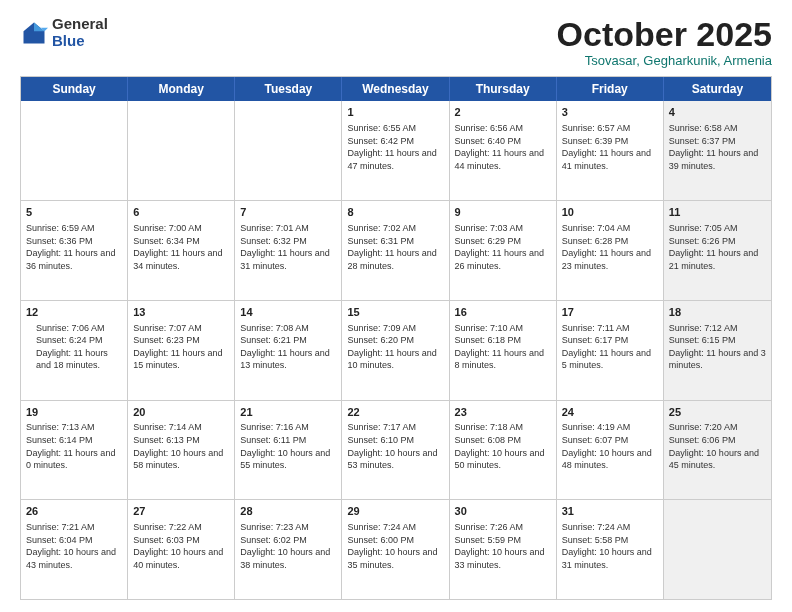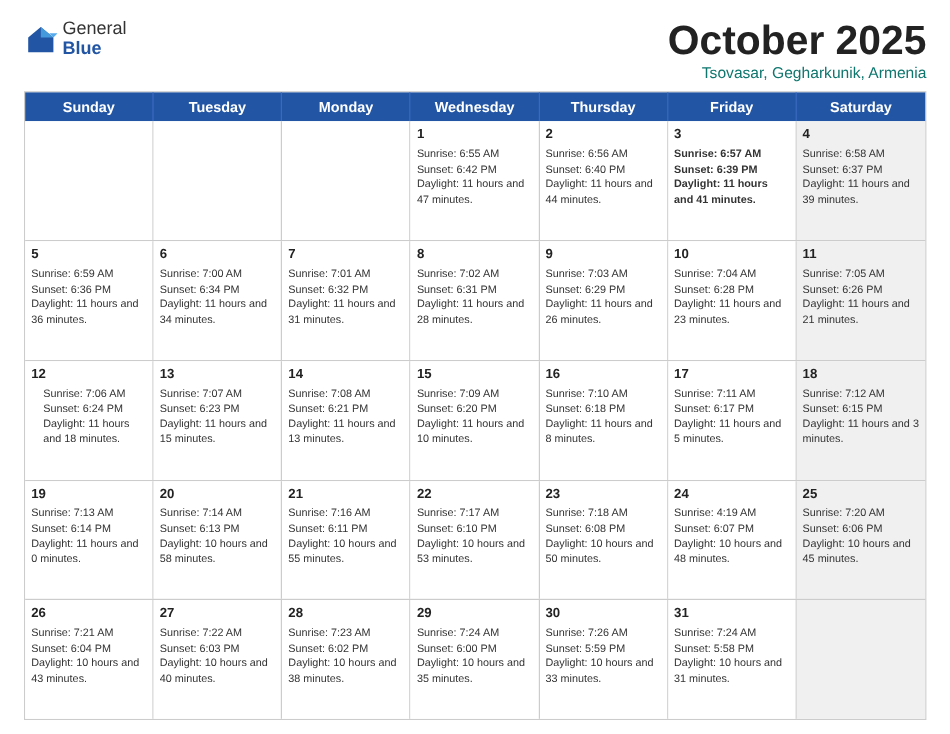"General" .logo-general { font-weight: normal -> bold }
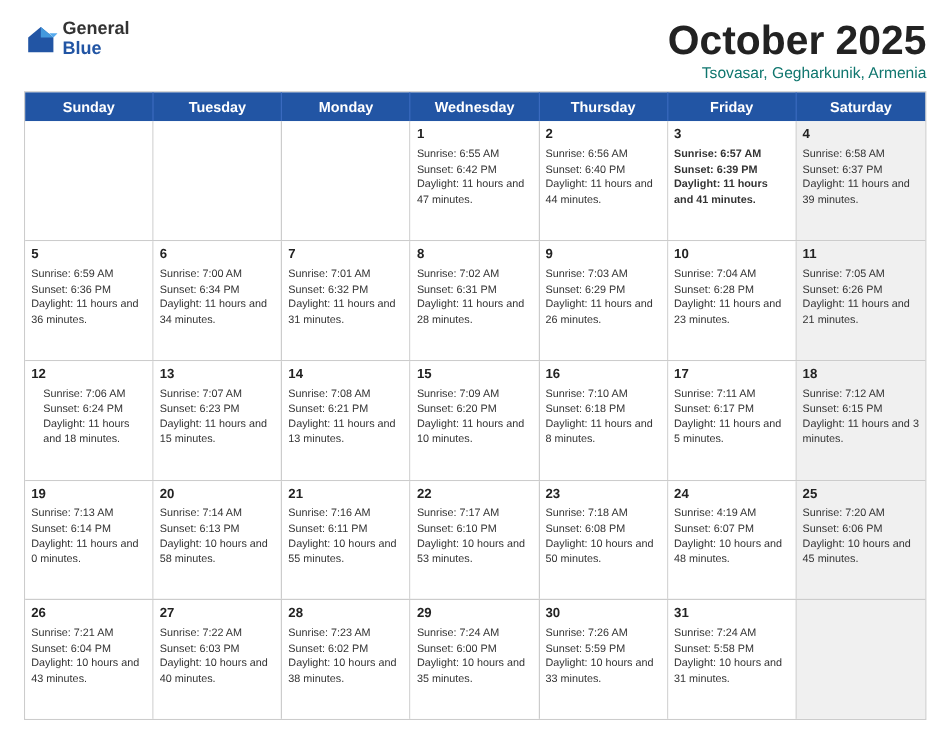"Tuesday" div.cal-header-cell { order: before "Monday" -> after "Monday" }
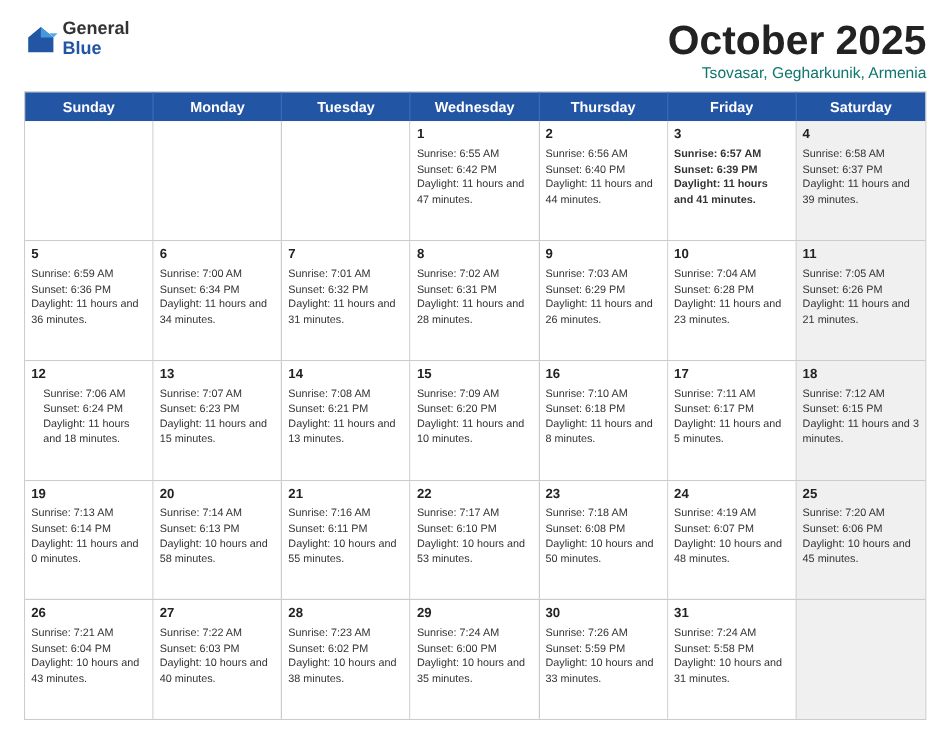"Sunrise: 6:57 AM" div.cell-text { font-weight: bold -> none }
